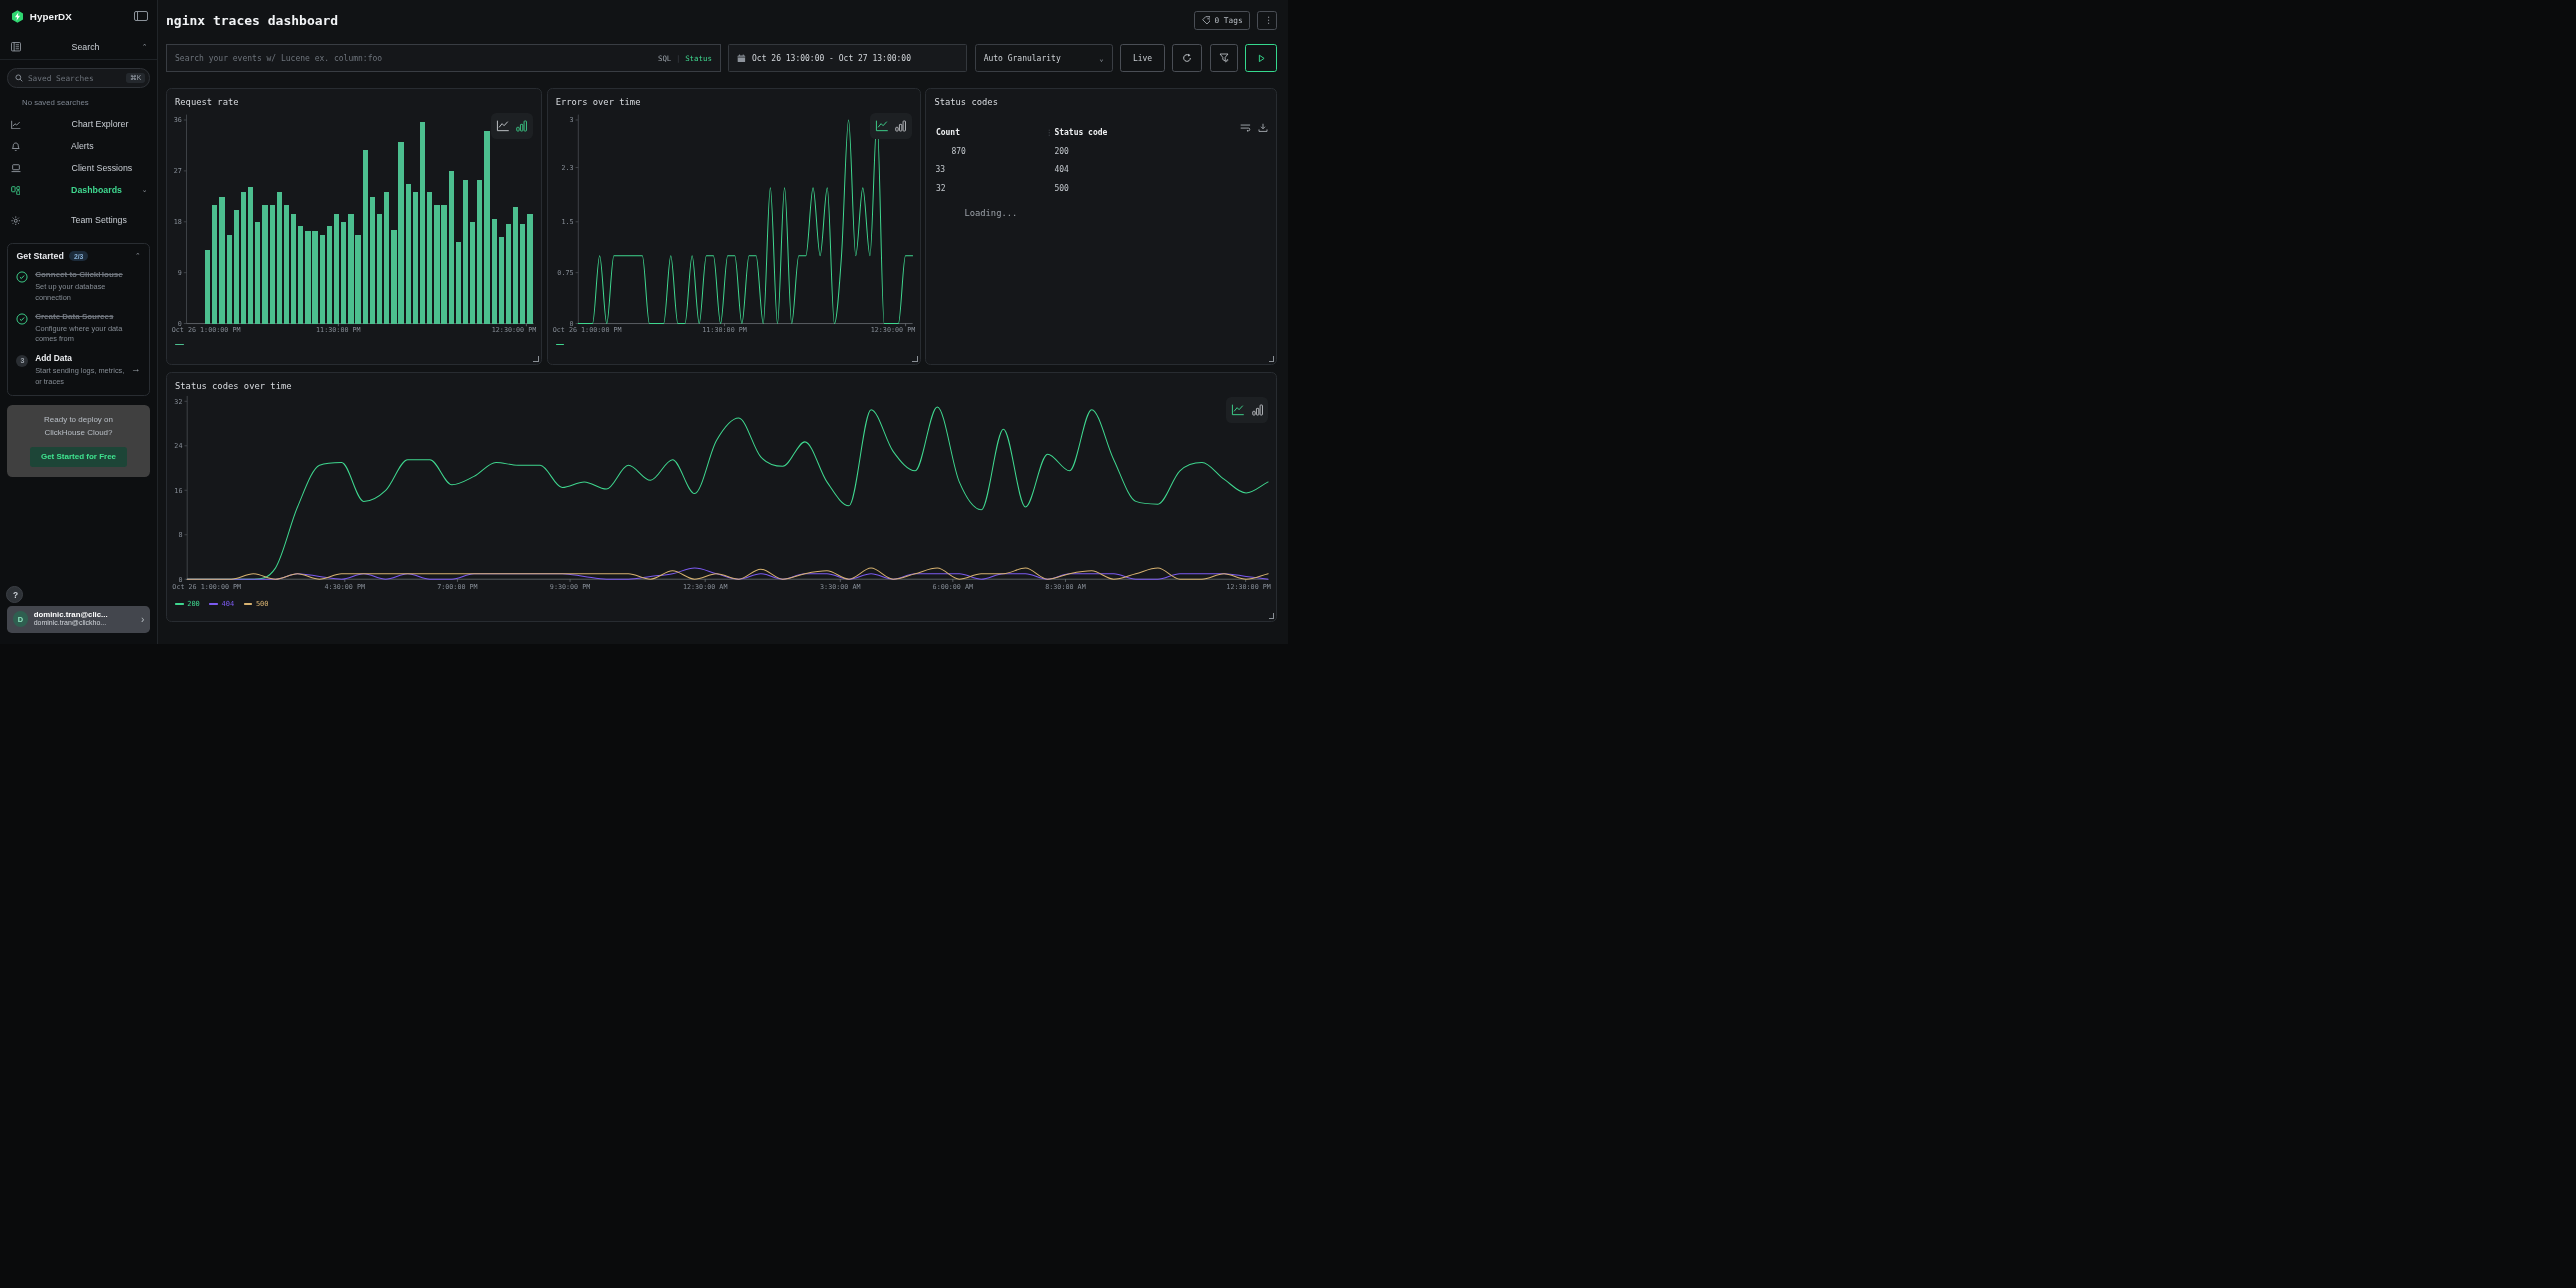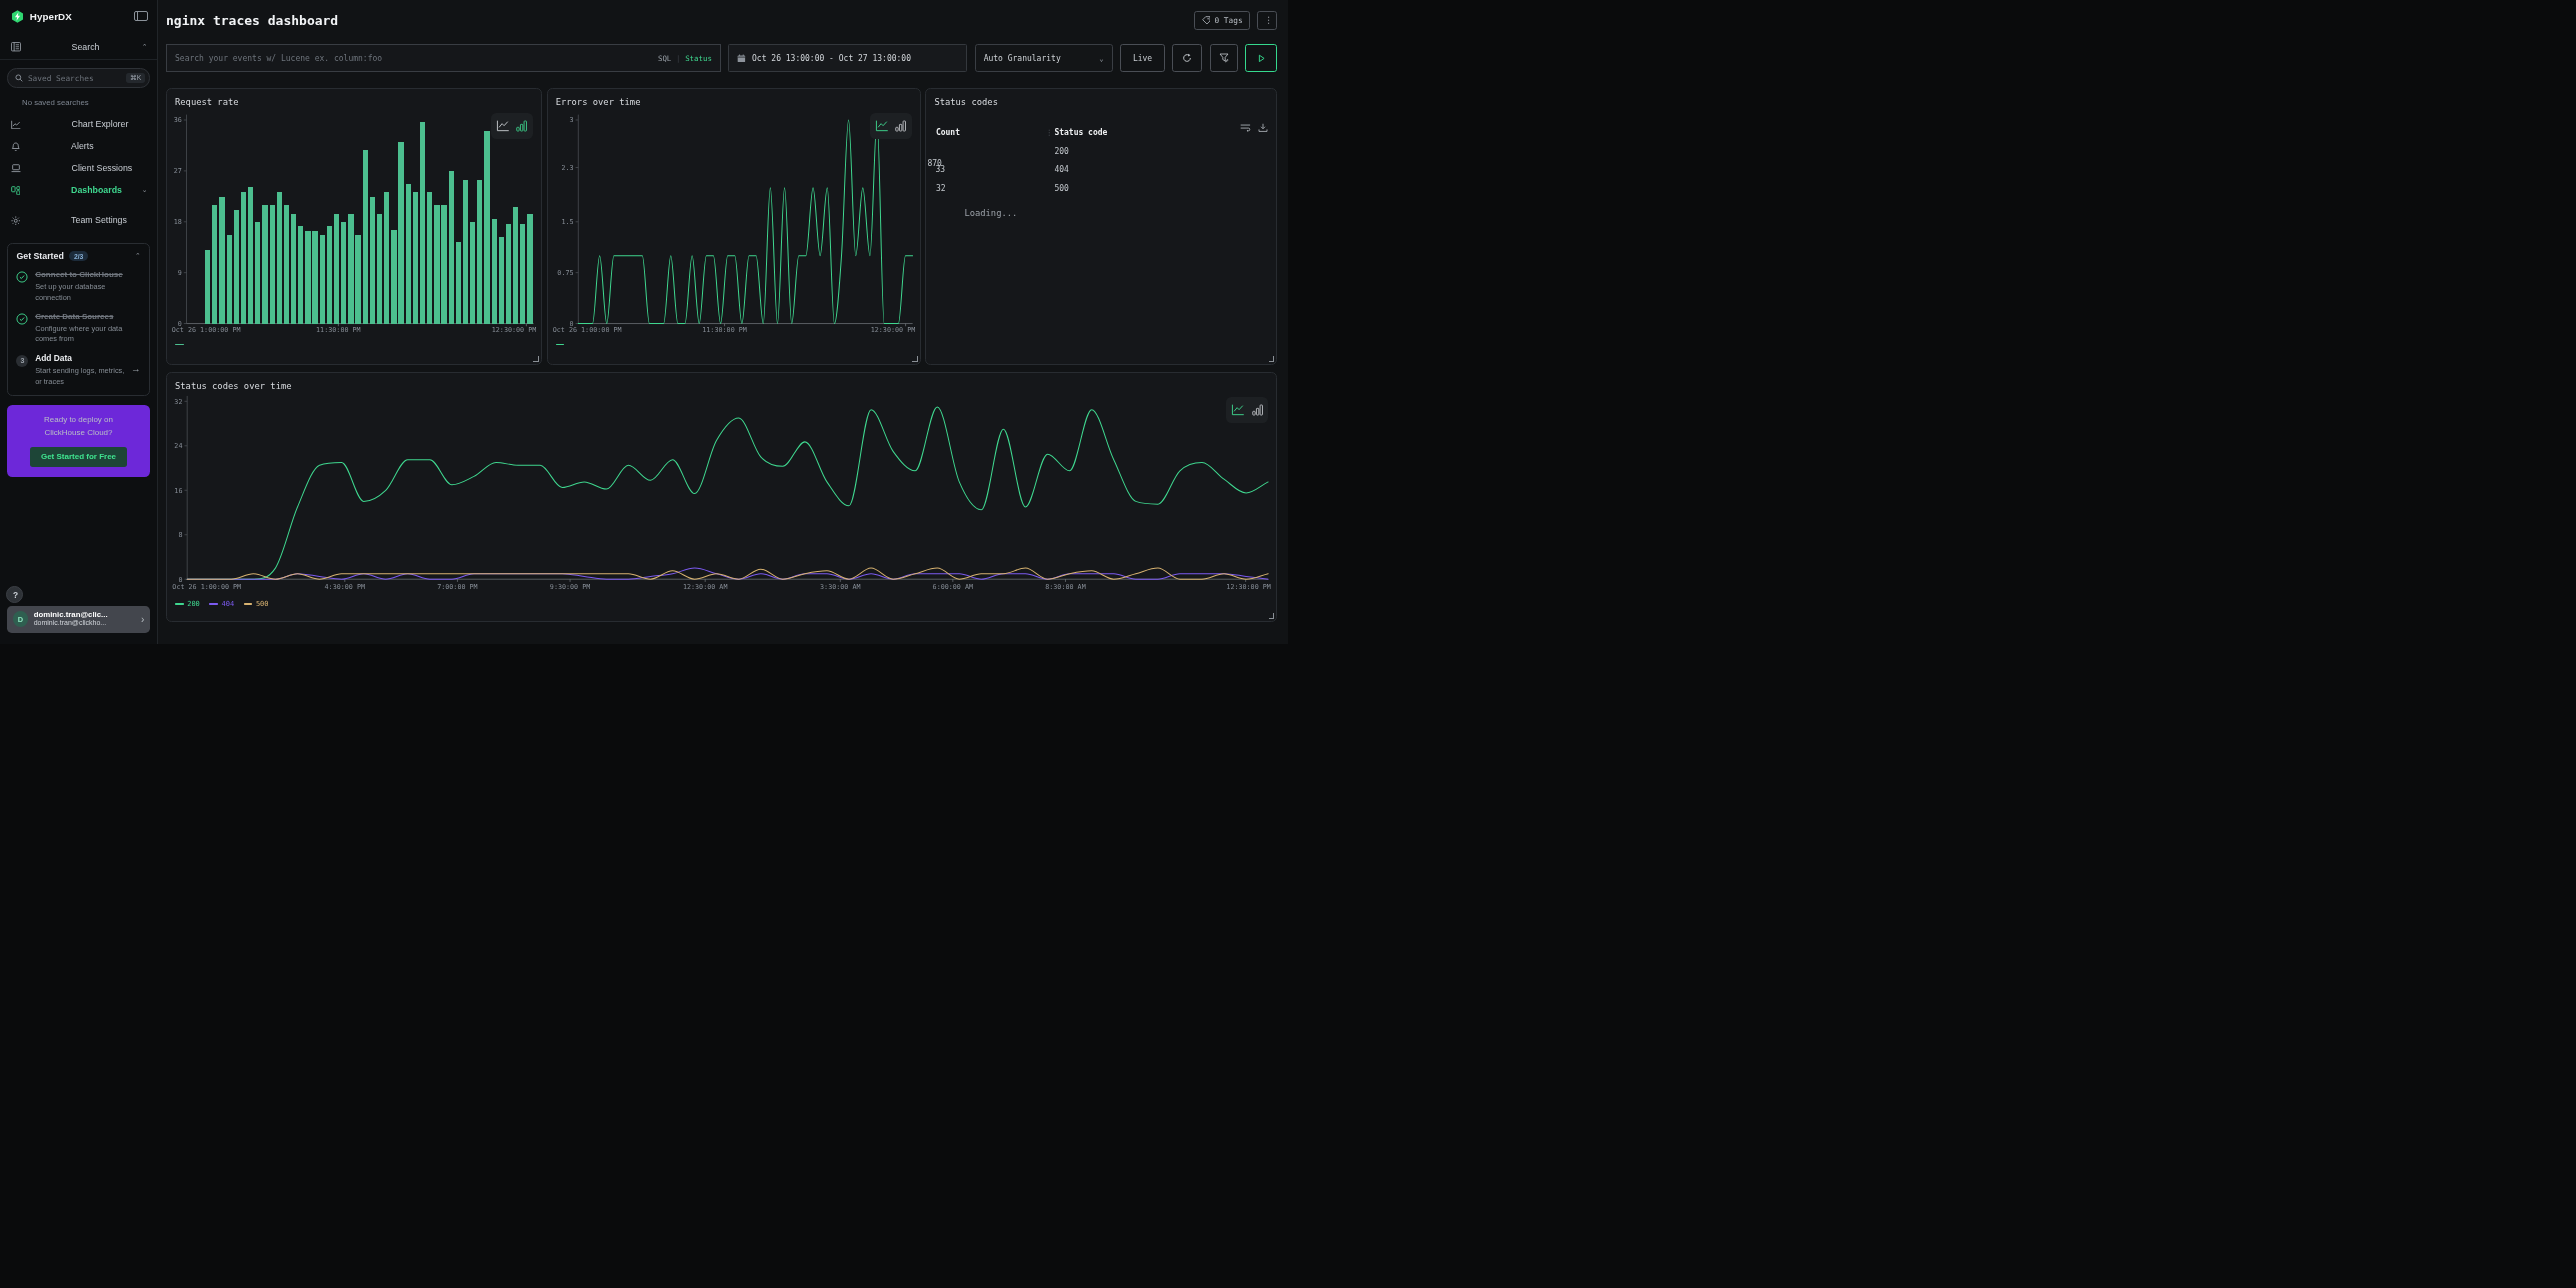"870" div.tcell { left: 1px -> 25px; margin-top: 12px -> none }
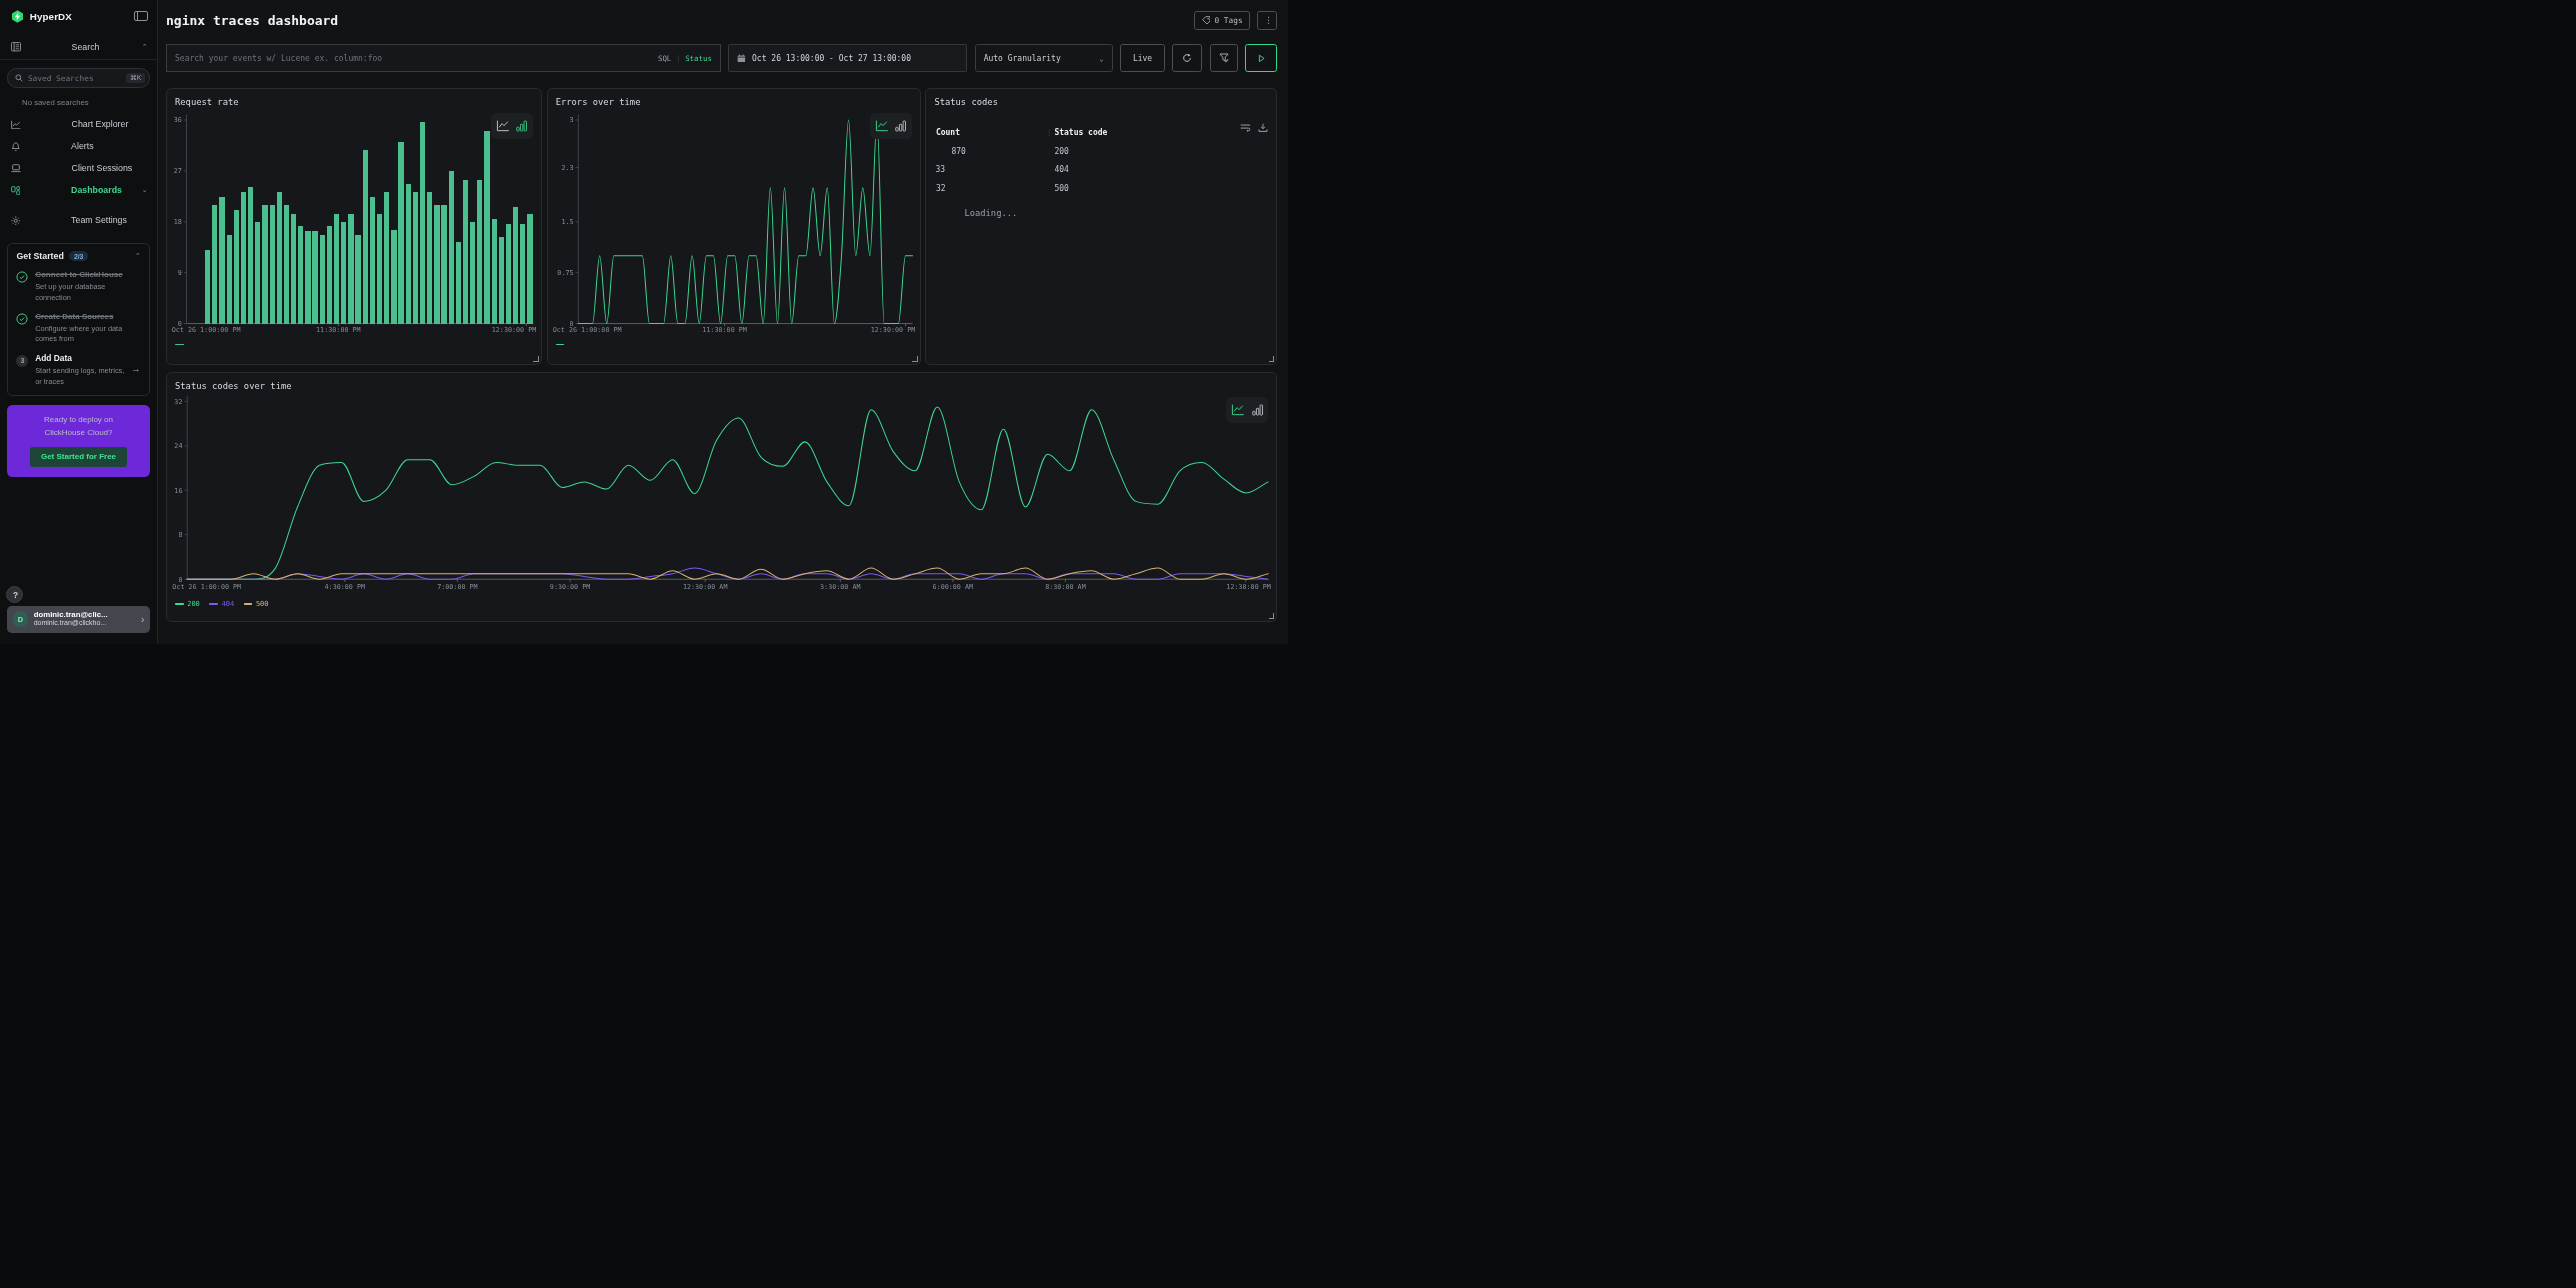"Ready to deploy on" .deploy { background: #6d28d9 -> #404040 }
